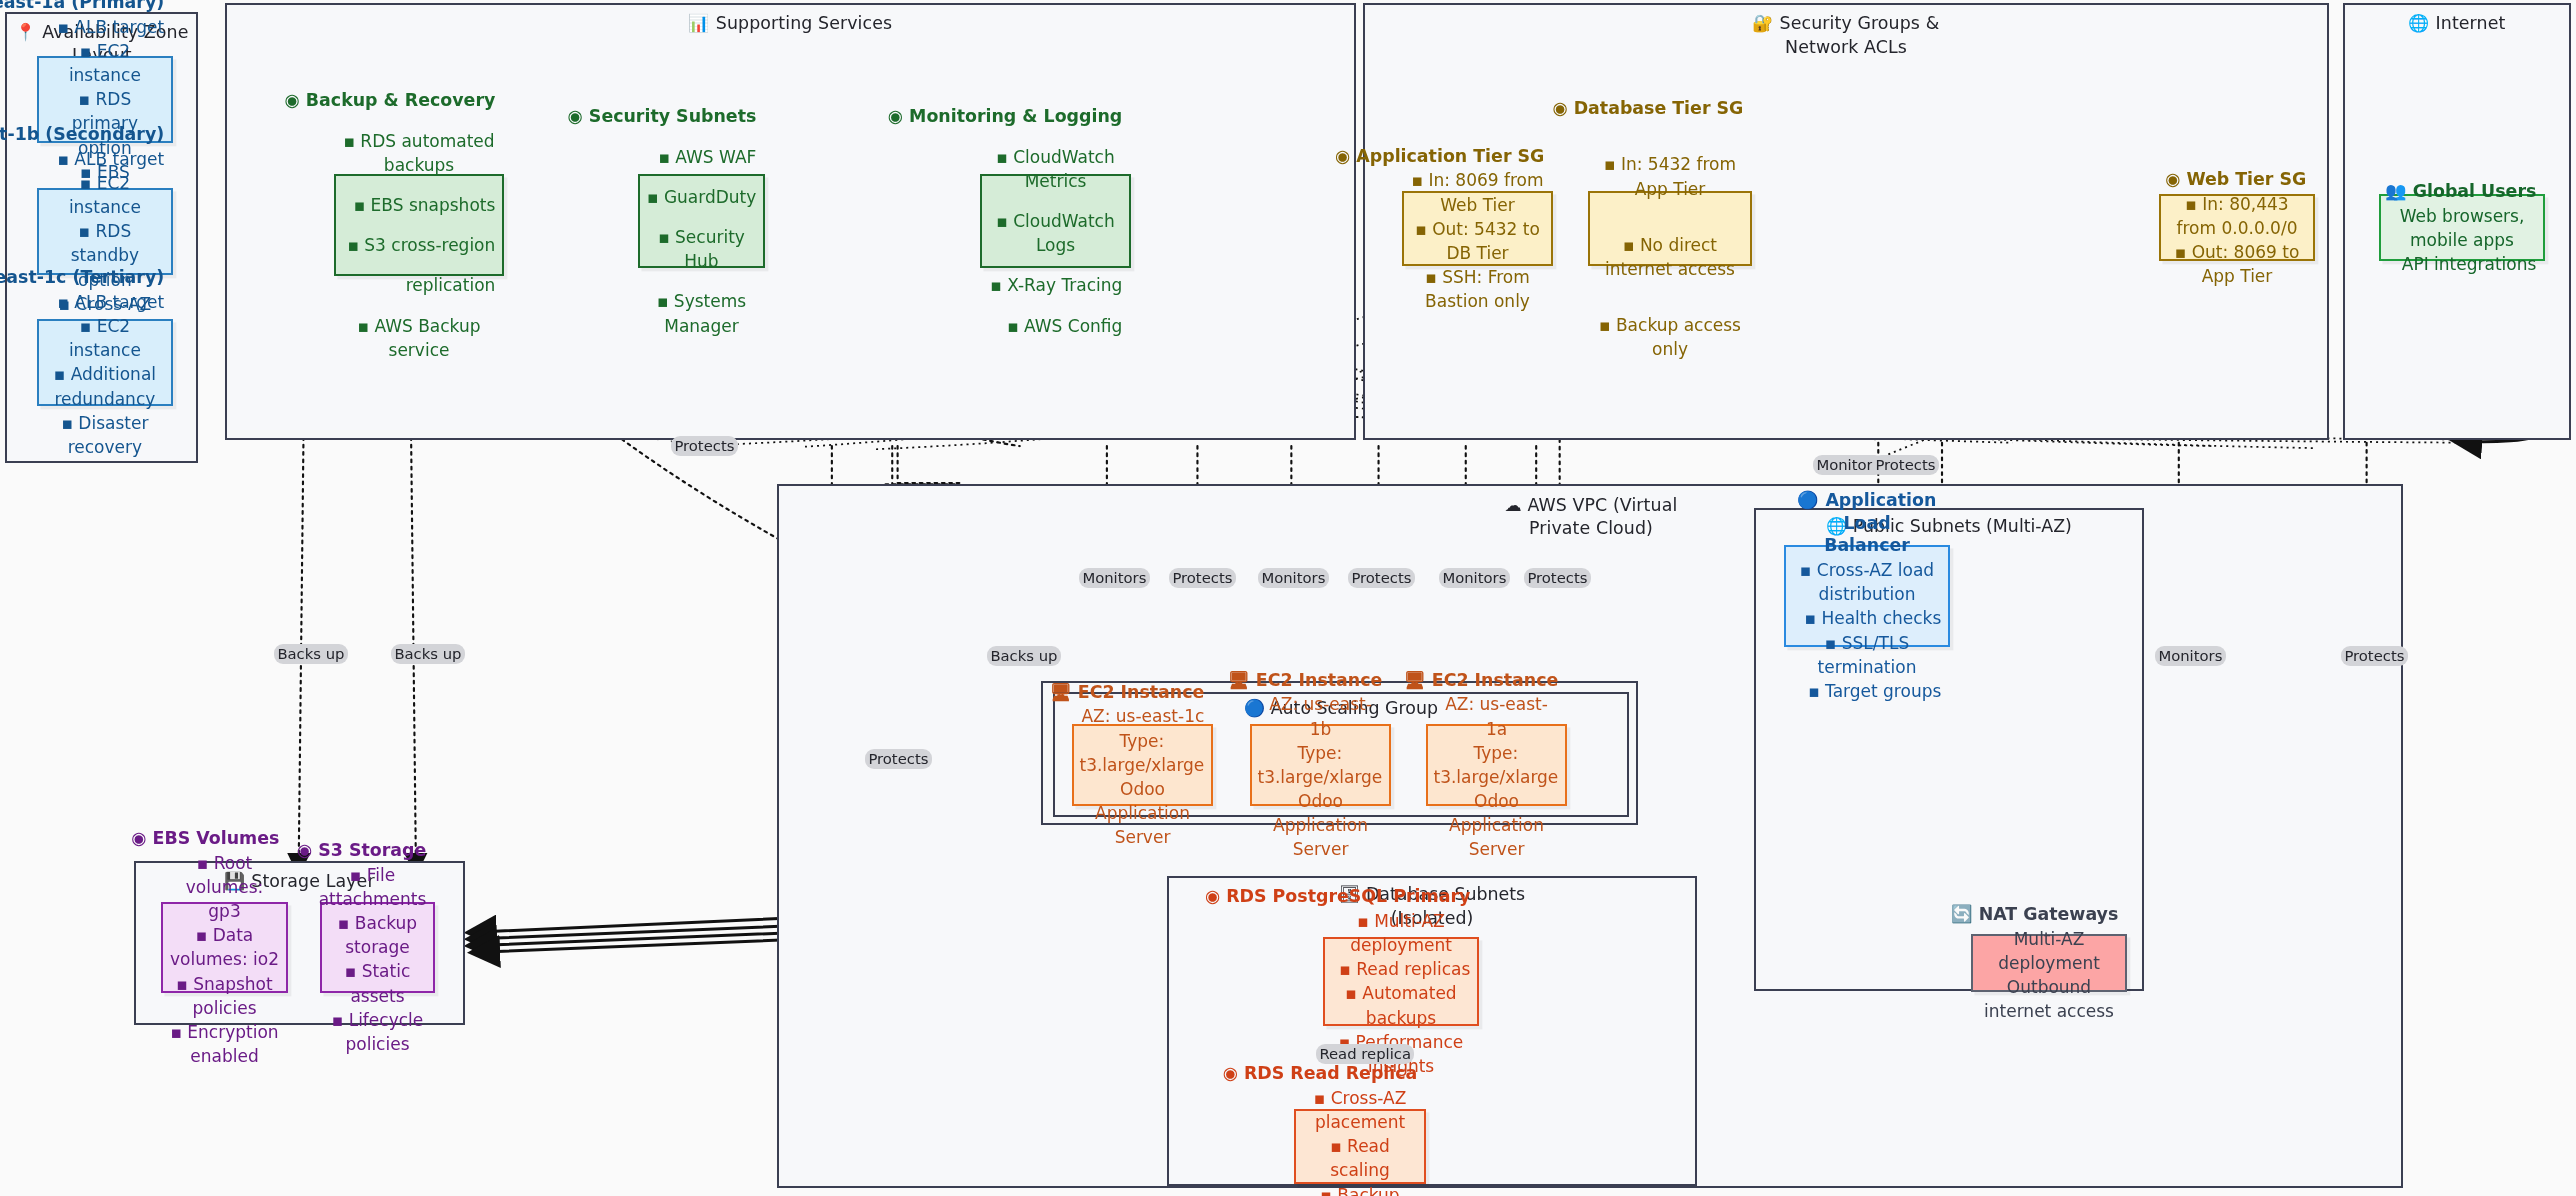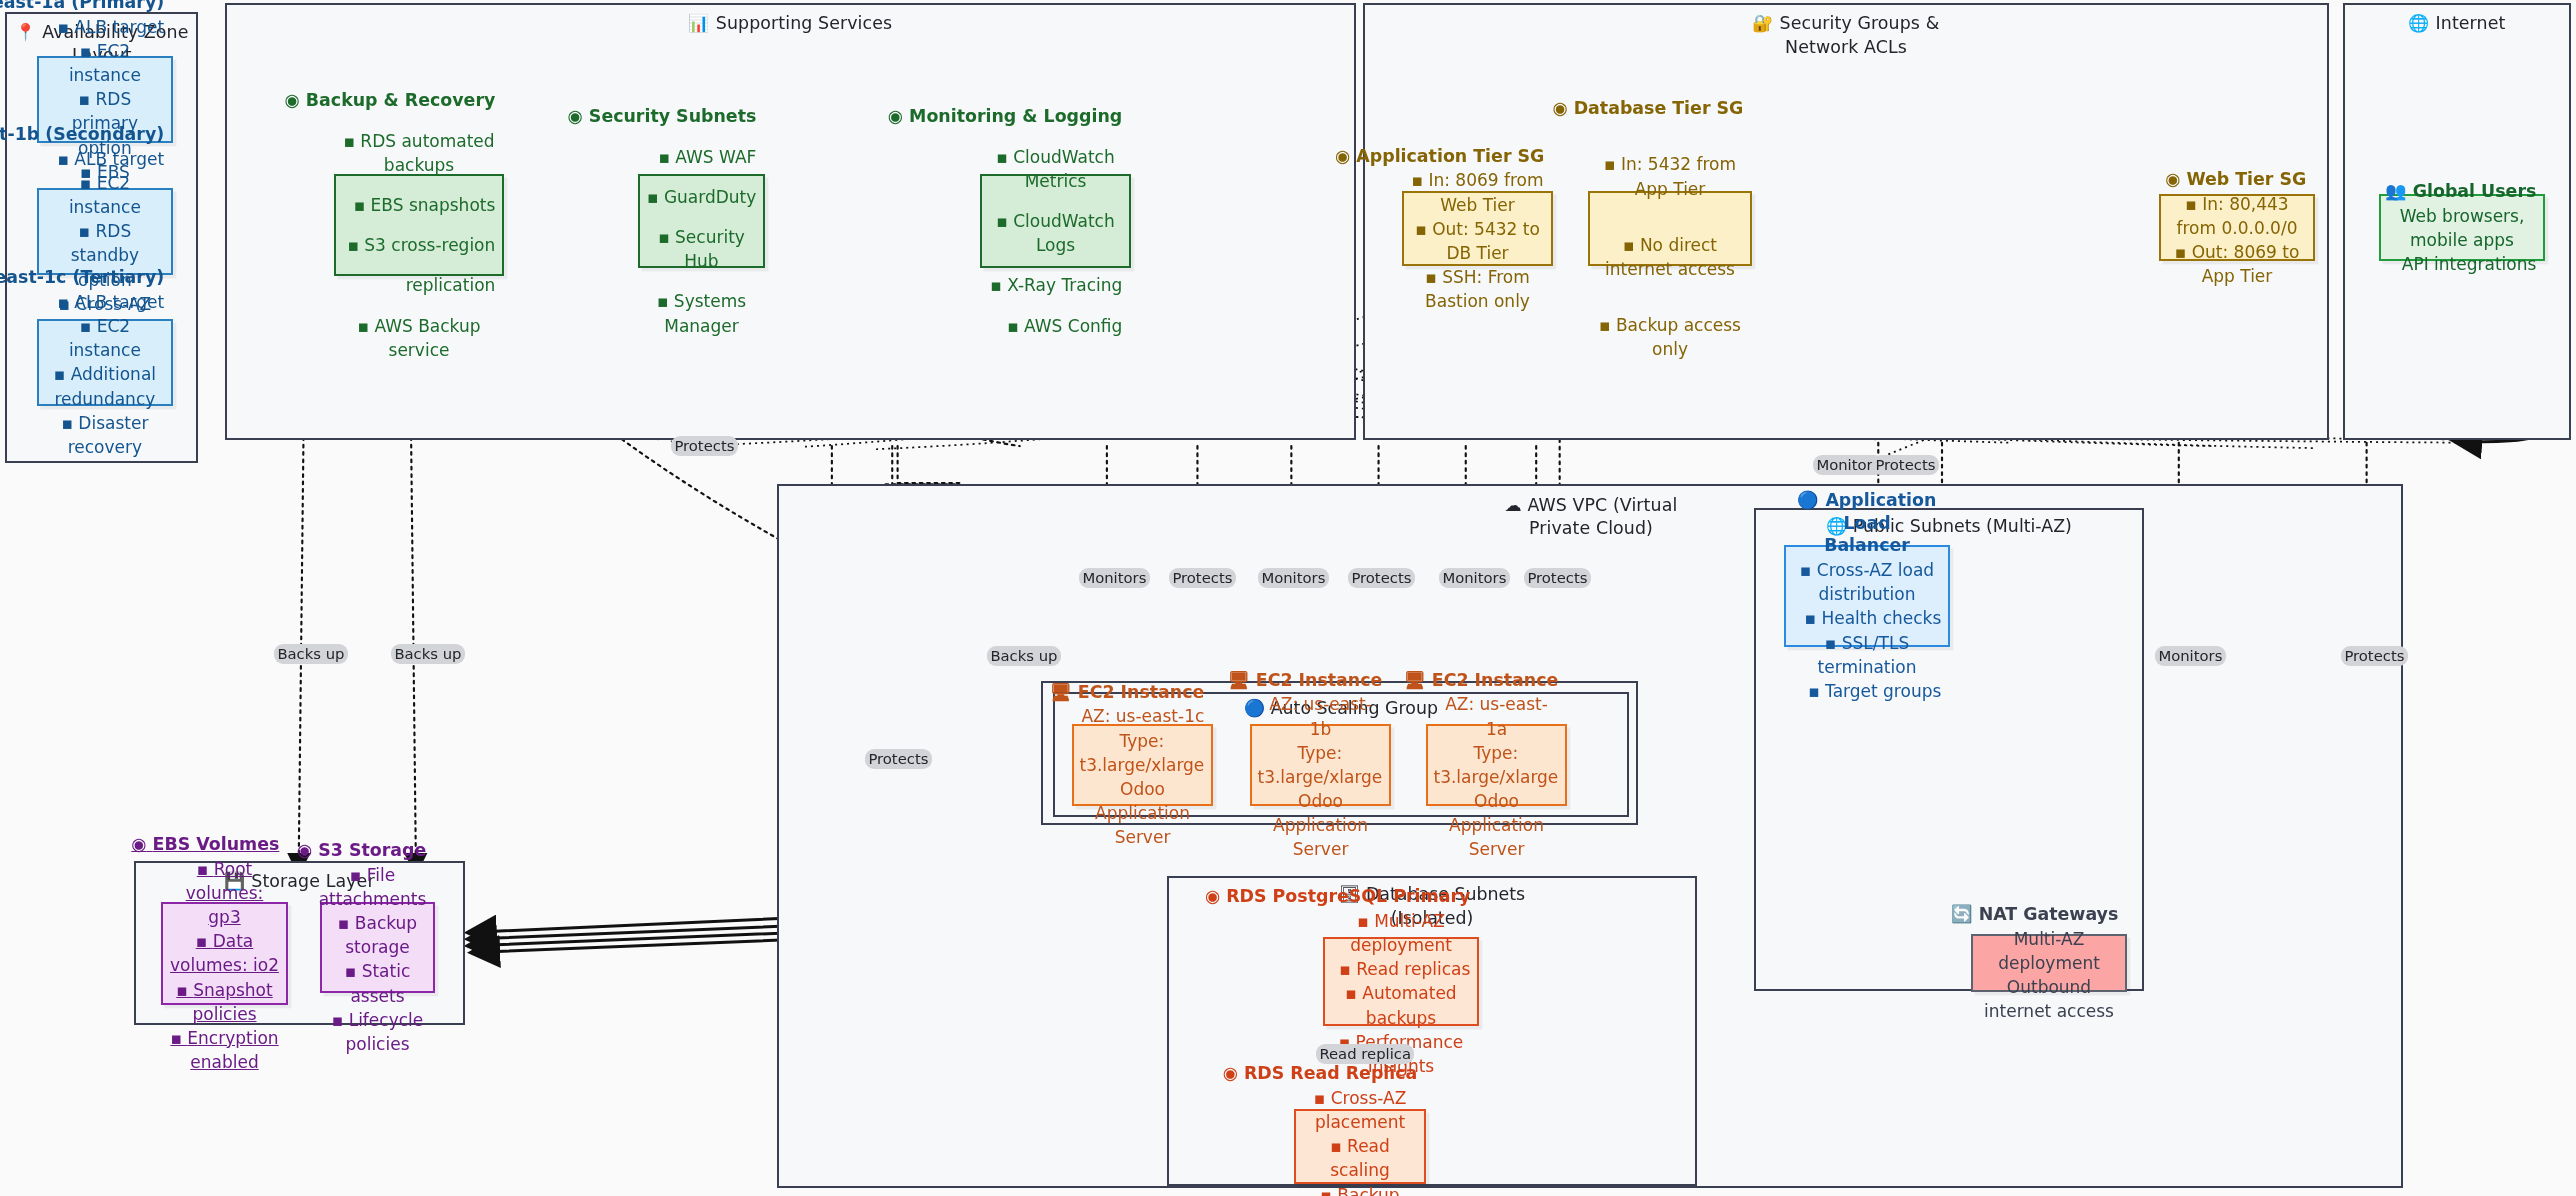"◉ EBS Volumes" div.node { height: 103px -> 91px; text-decoration: underline -> none }
